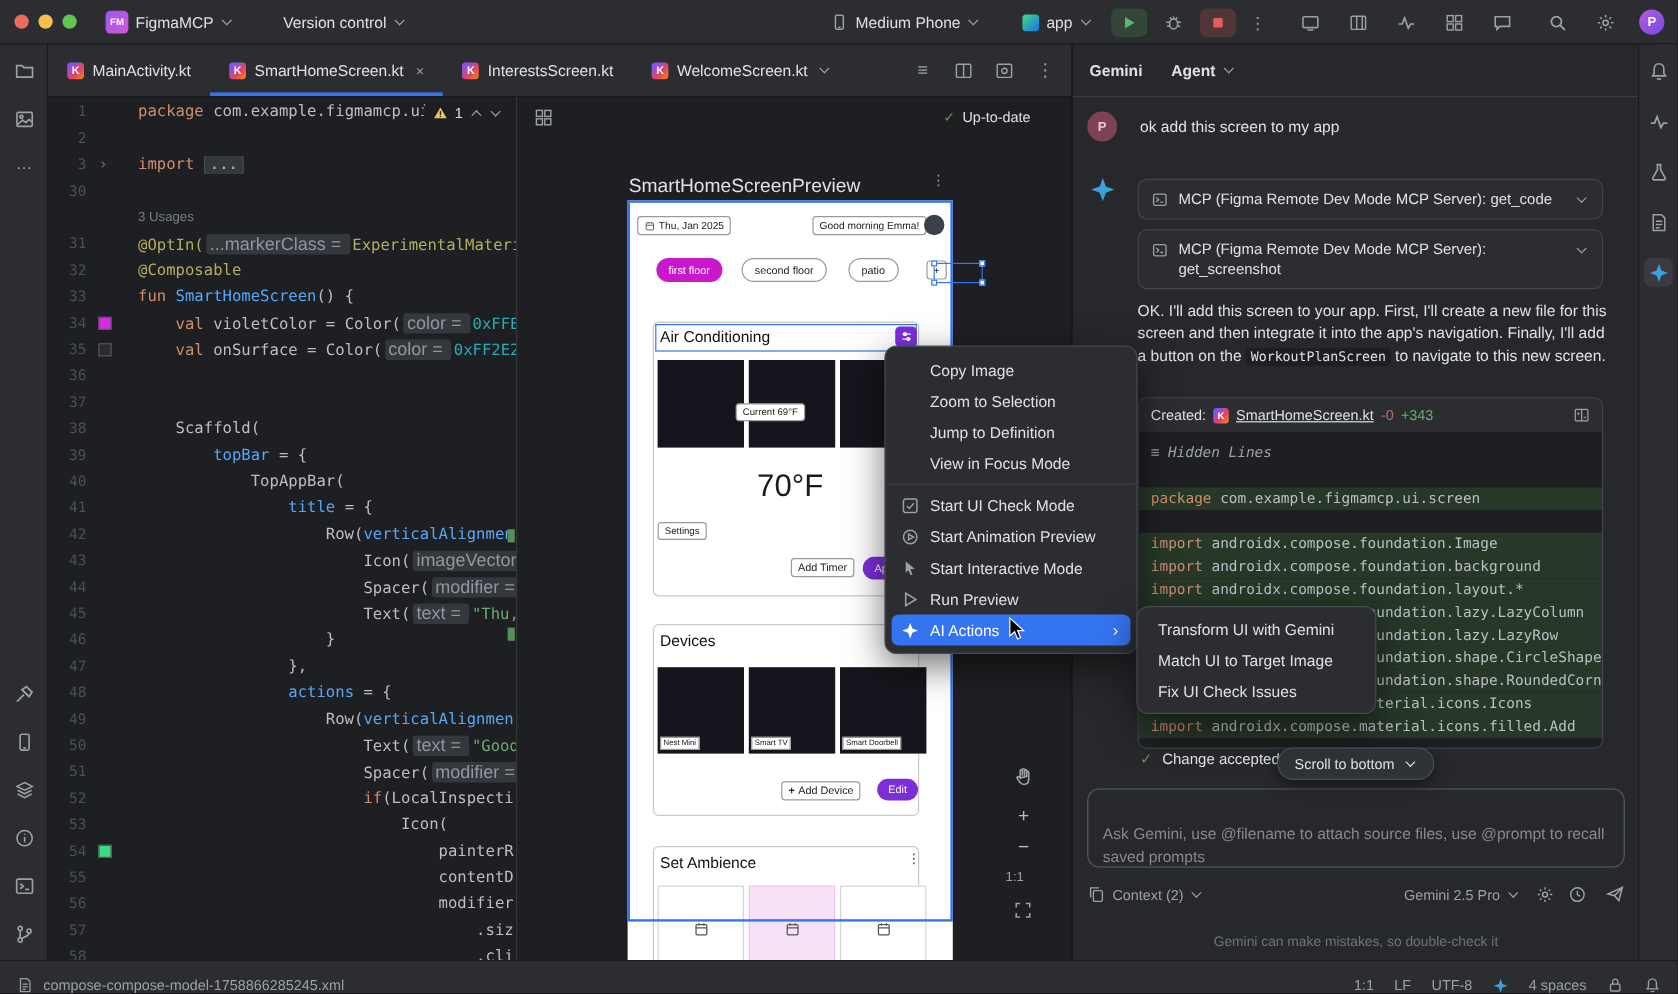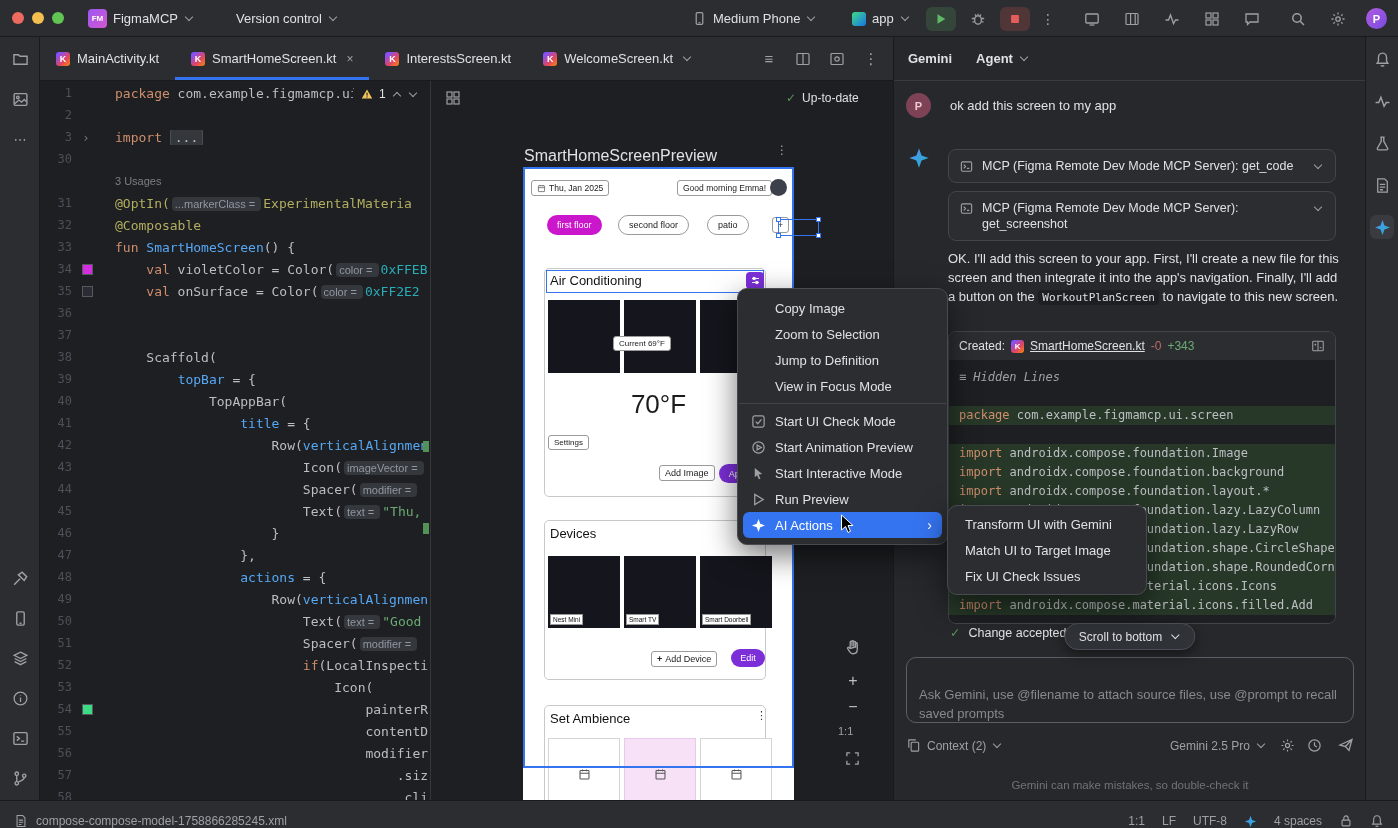"...markerClass =" .tk-hint { font-size: 11px -> 15px }
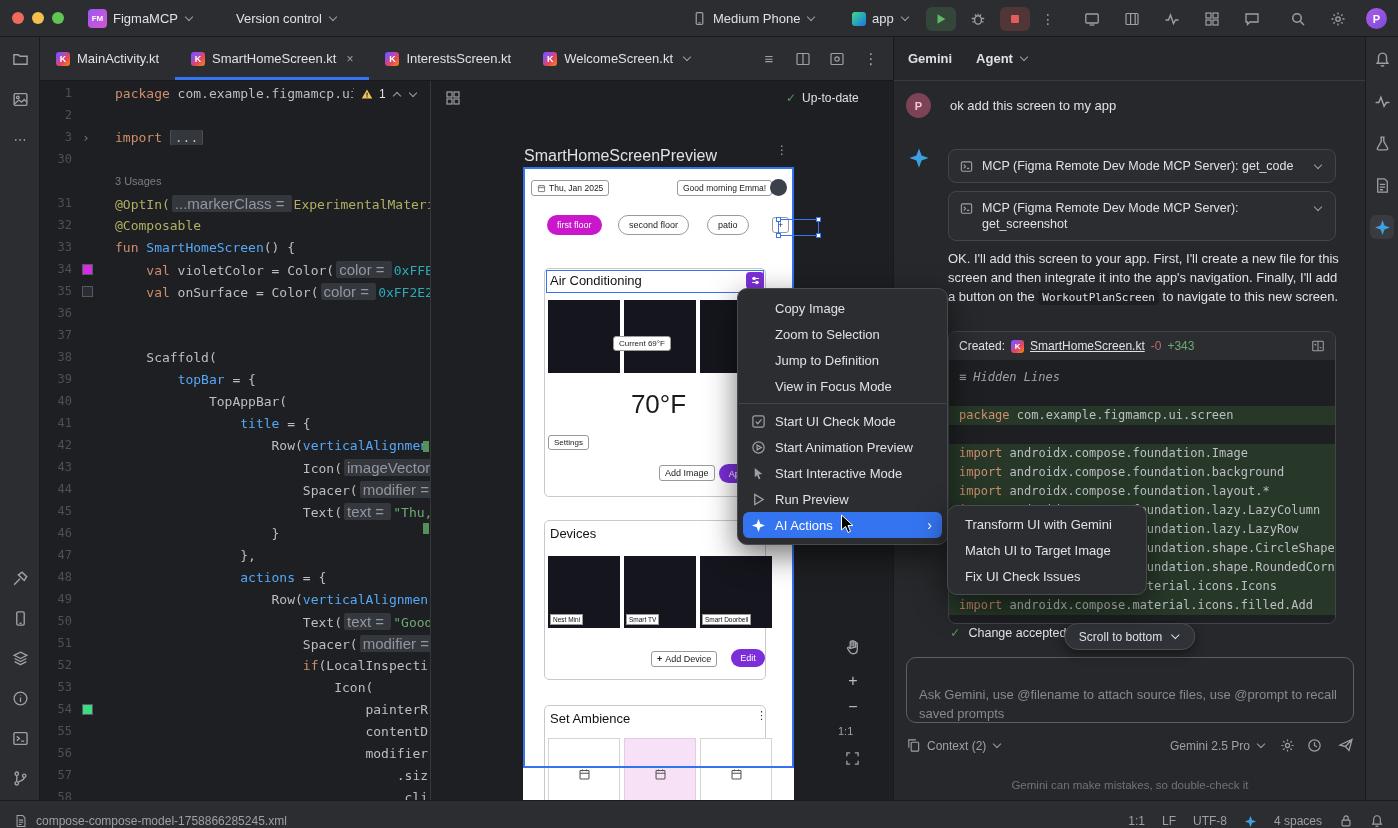"Add Image" div.chipS { text: Image -> Timer }
